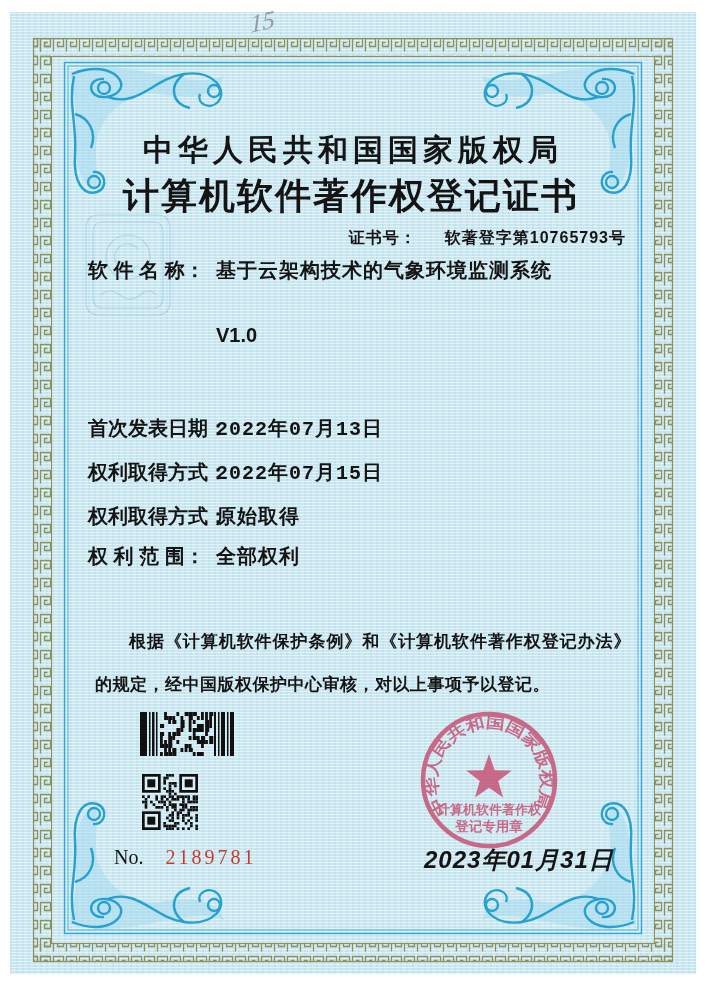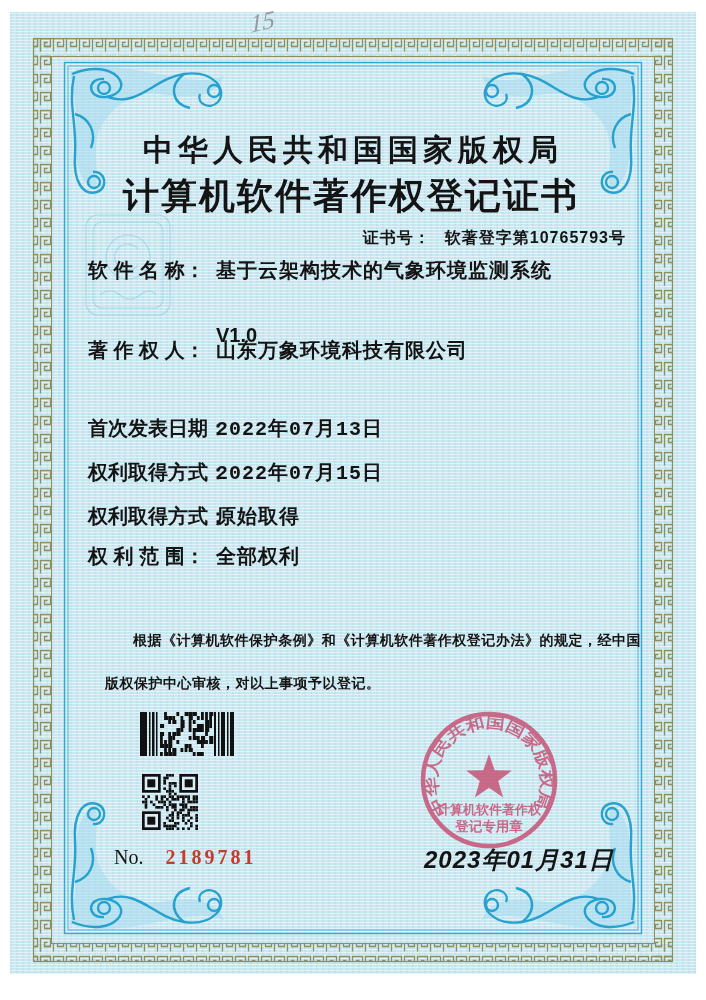"软著登字第10765793号" .cert-no .num { margin-left: 14px -> 28px }
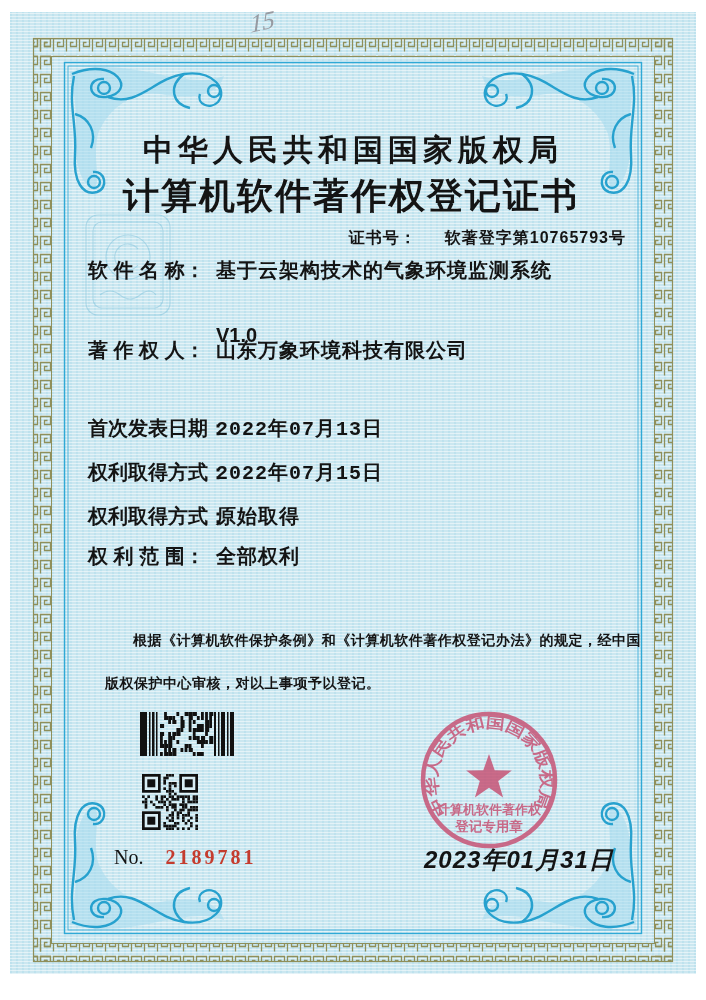"著 作 权 人： 山东万象环境科技有限公司" div.field-row { html: <div> <span>著 作 权 人：</span><span>山东万象环境科技有限公司</span> </div> -> none }
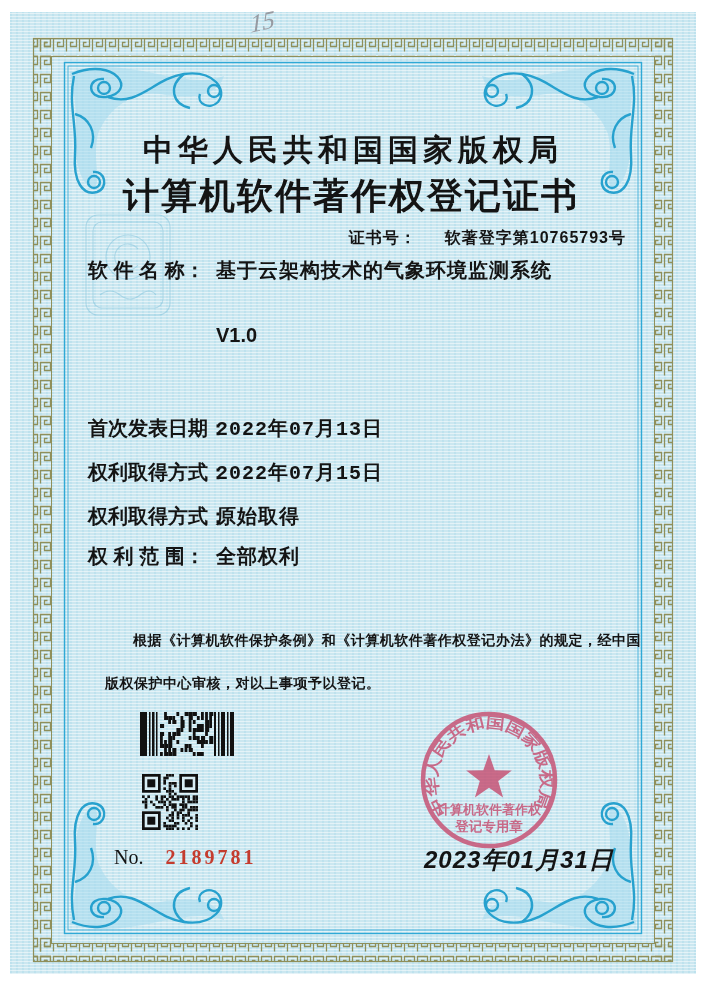"根据《计算机软件保护条例》和《计算机软件著作权登记办法》的规定，经中国版权保护中" .statement { font-family: Liberation Mono, monospace -> none; font-size: 14px -> 17px; left: 105px -> 95px }
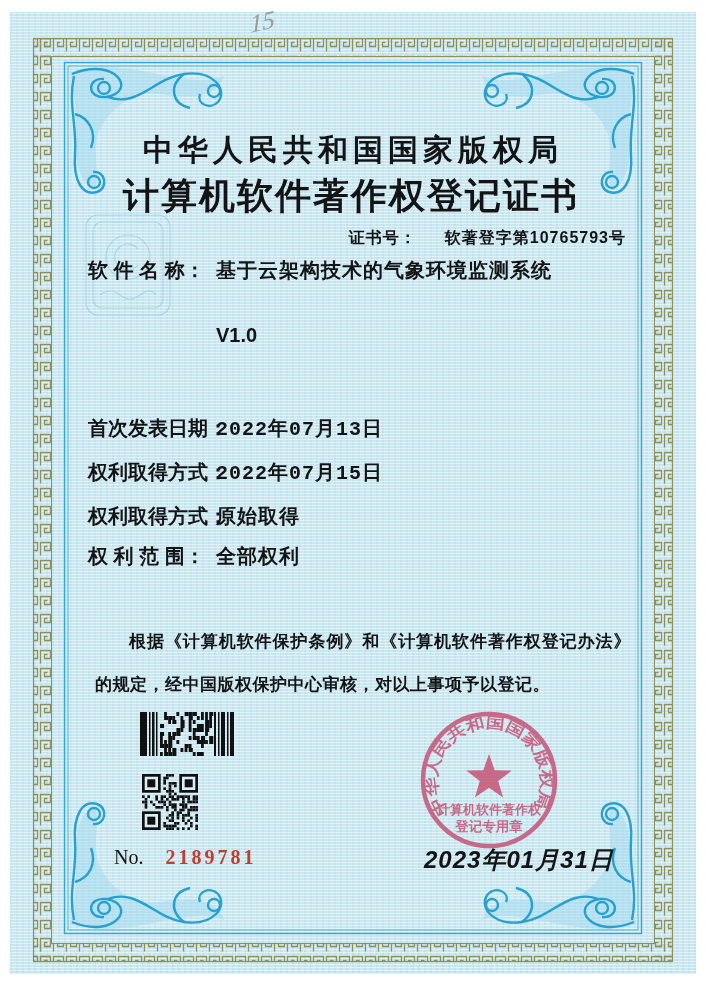"2189781" .serial .num { font-weight: bold -> normal }
